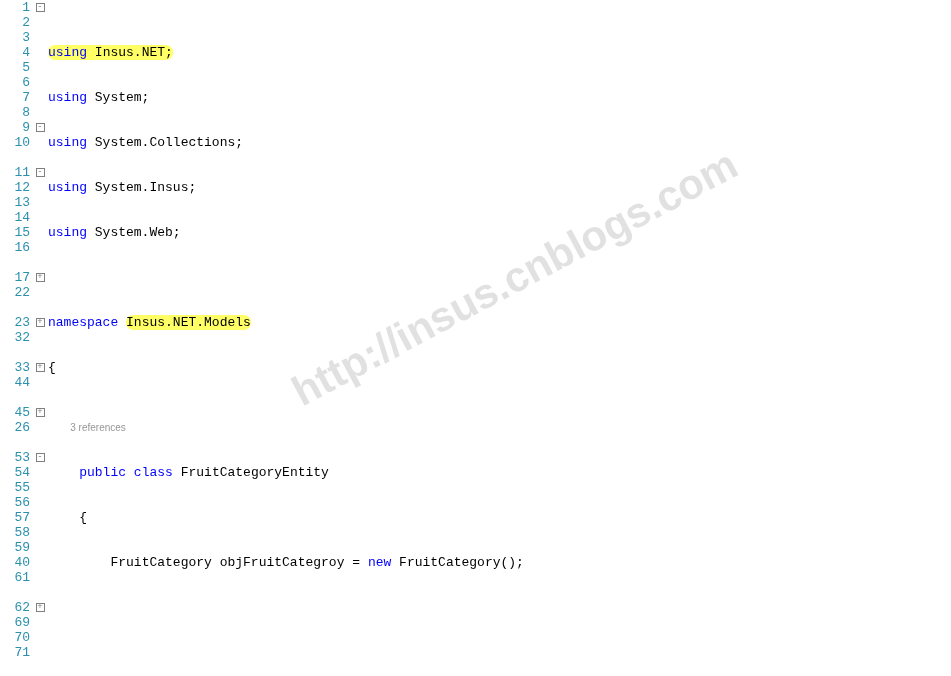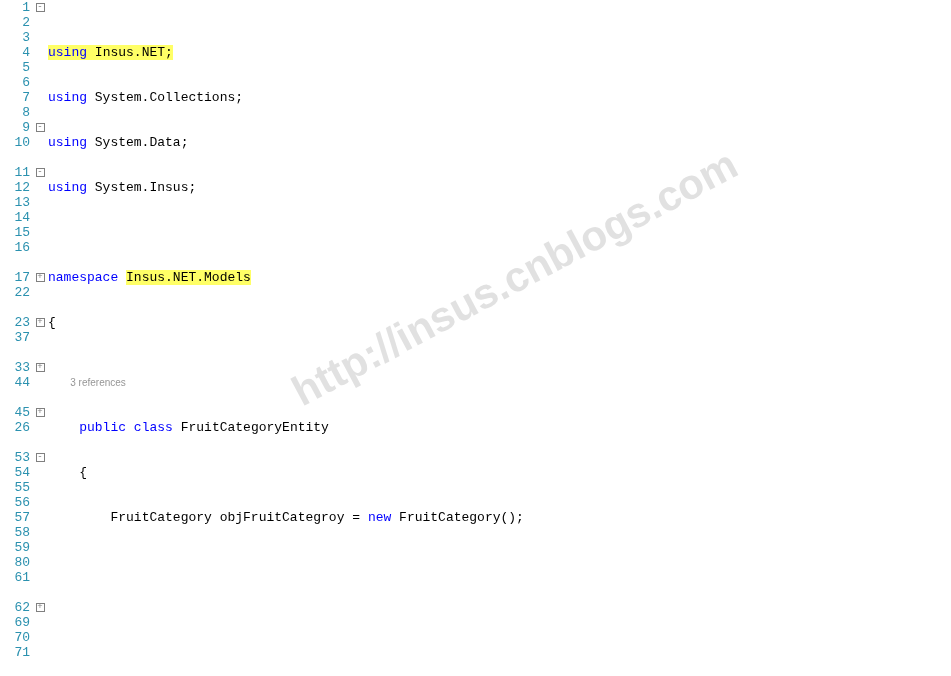"using Insus.NET;" .row span { border-radius: none -> 7px }
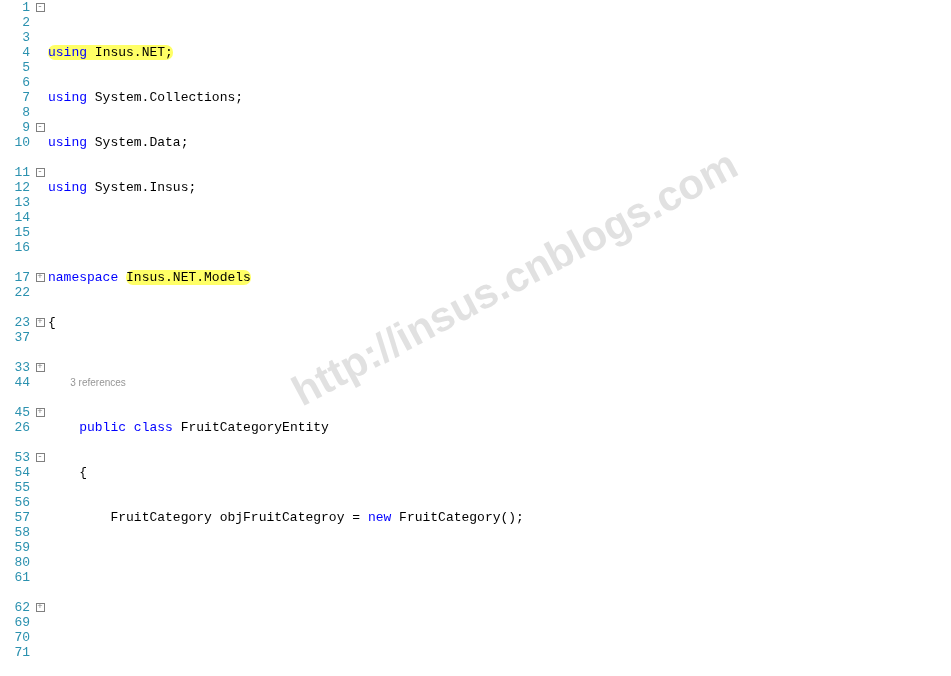"using System;" div.row { html: none -> <div><span>using</span><span> System;</span></div> }
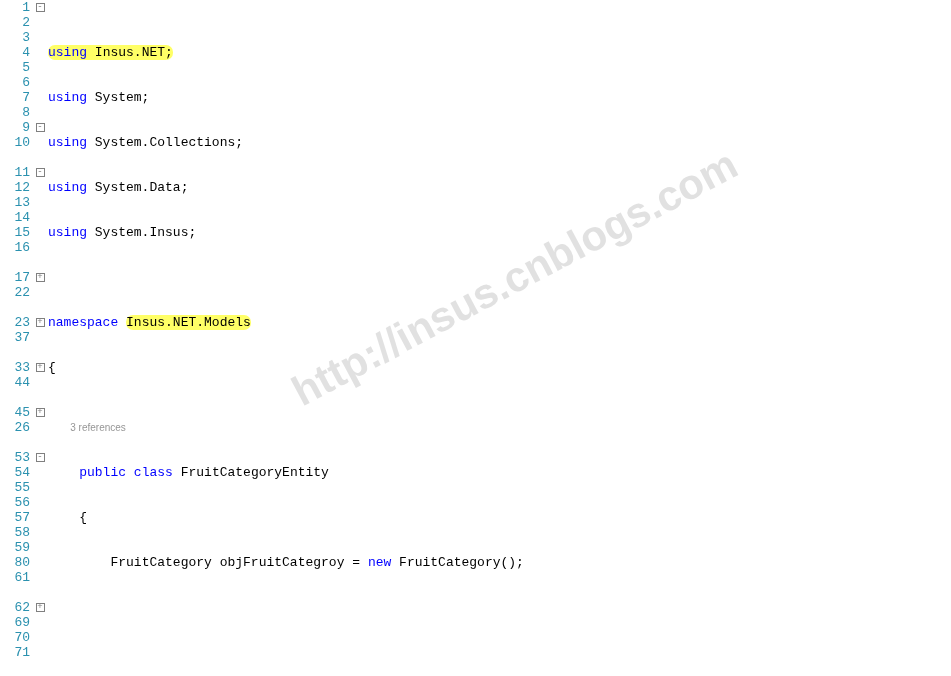"using System.Data;" div.row { html: <div><span>using</span><span> System.Data;</span></div> -> none }
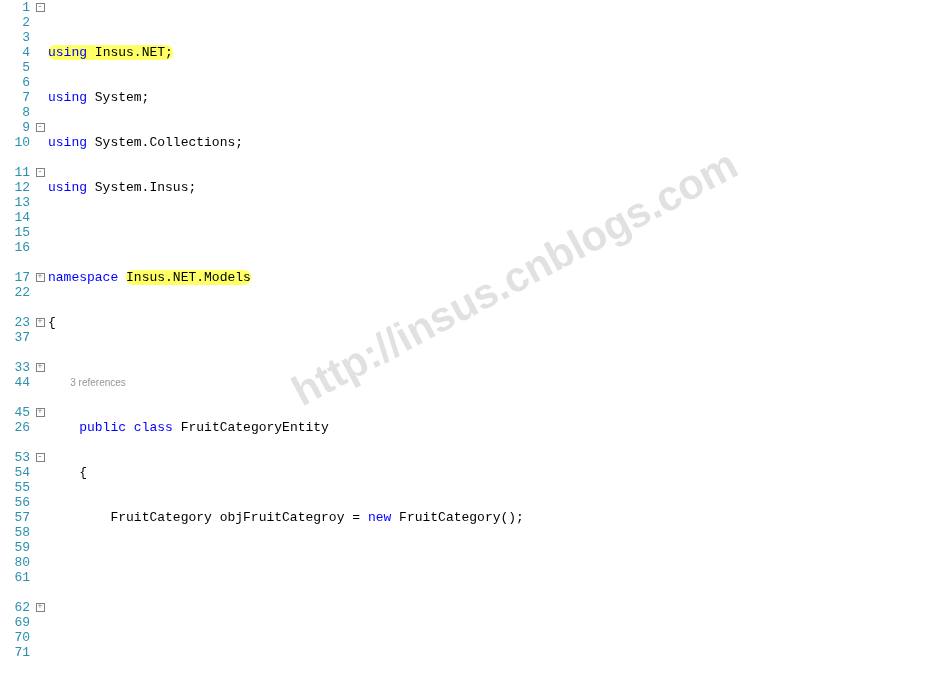"using System.Web;" div.row { html: none -> <div><span>using</span><span> System.Web;</span></div> }
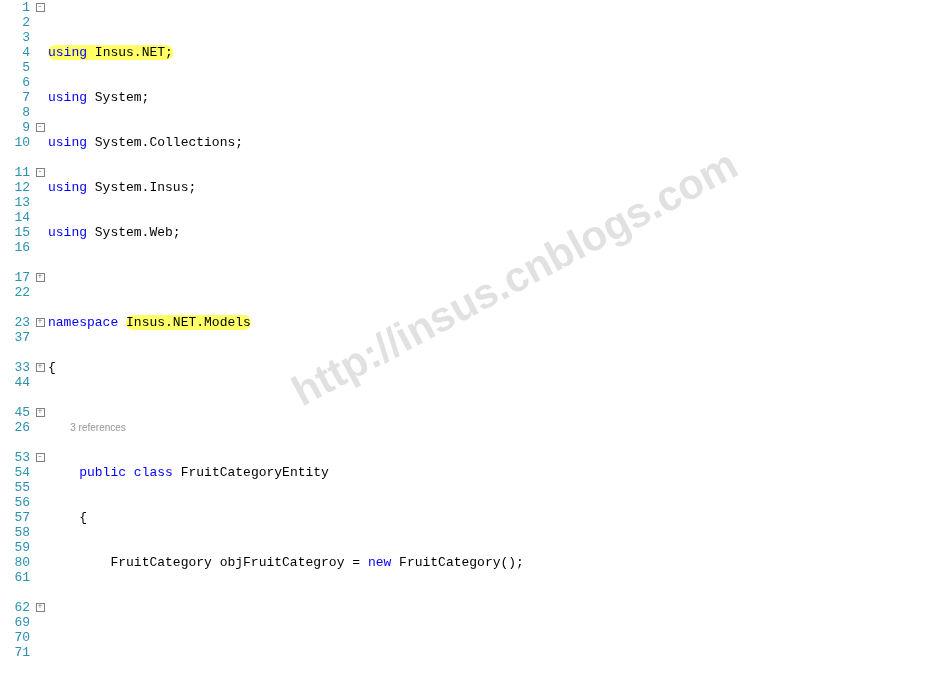"37" div.ln { text: 37 -> 32 }
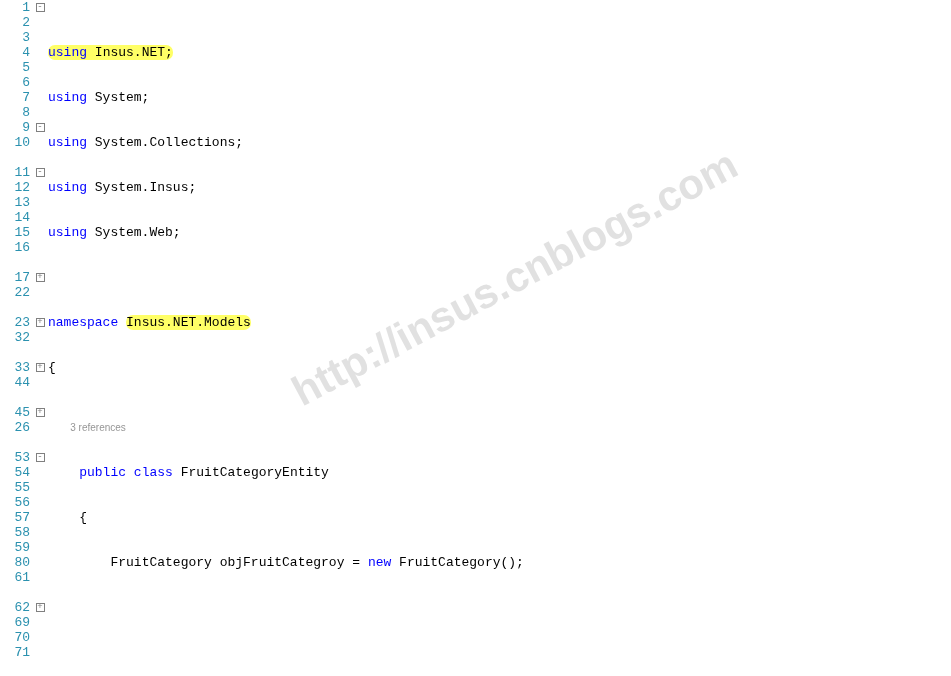"80" div.ln { text: 80 -> 40 }
